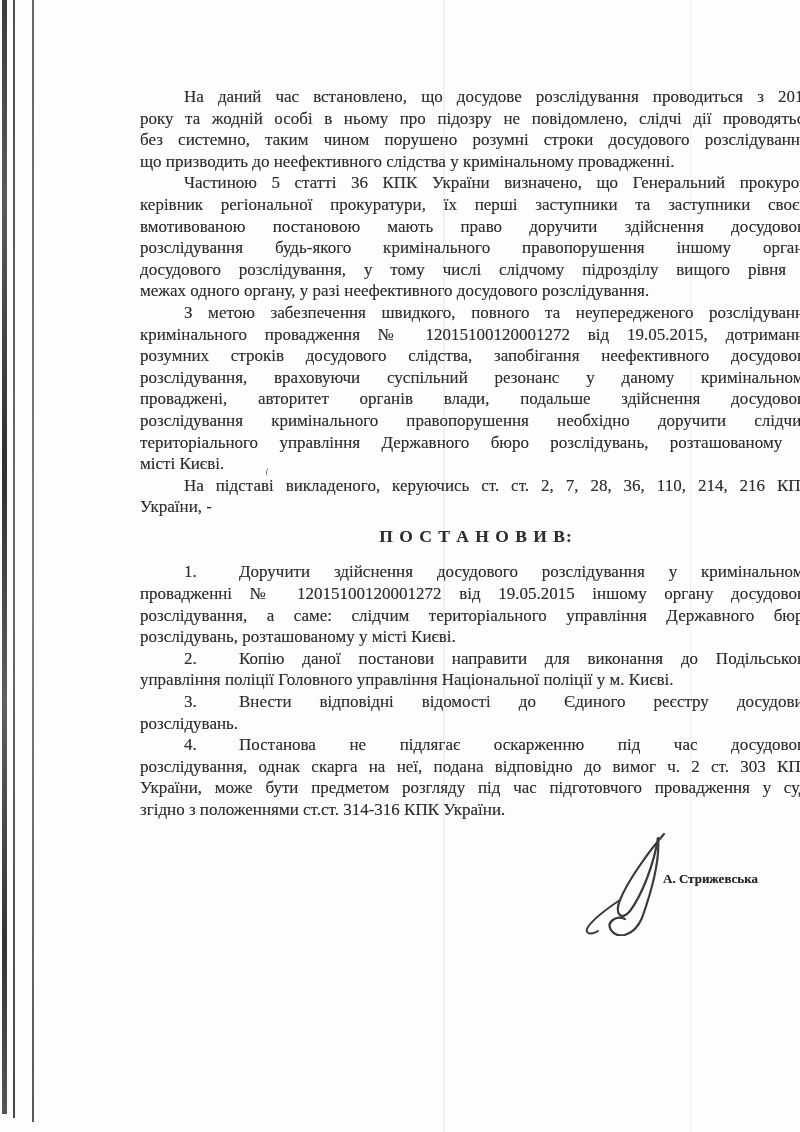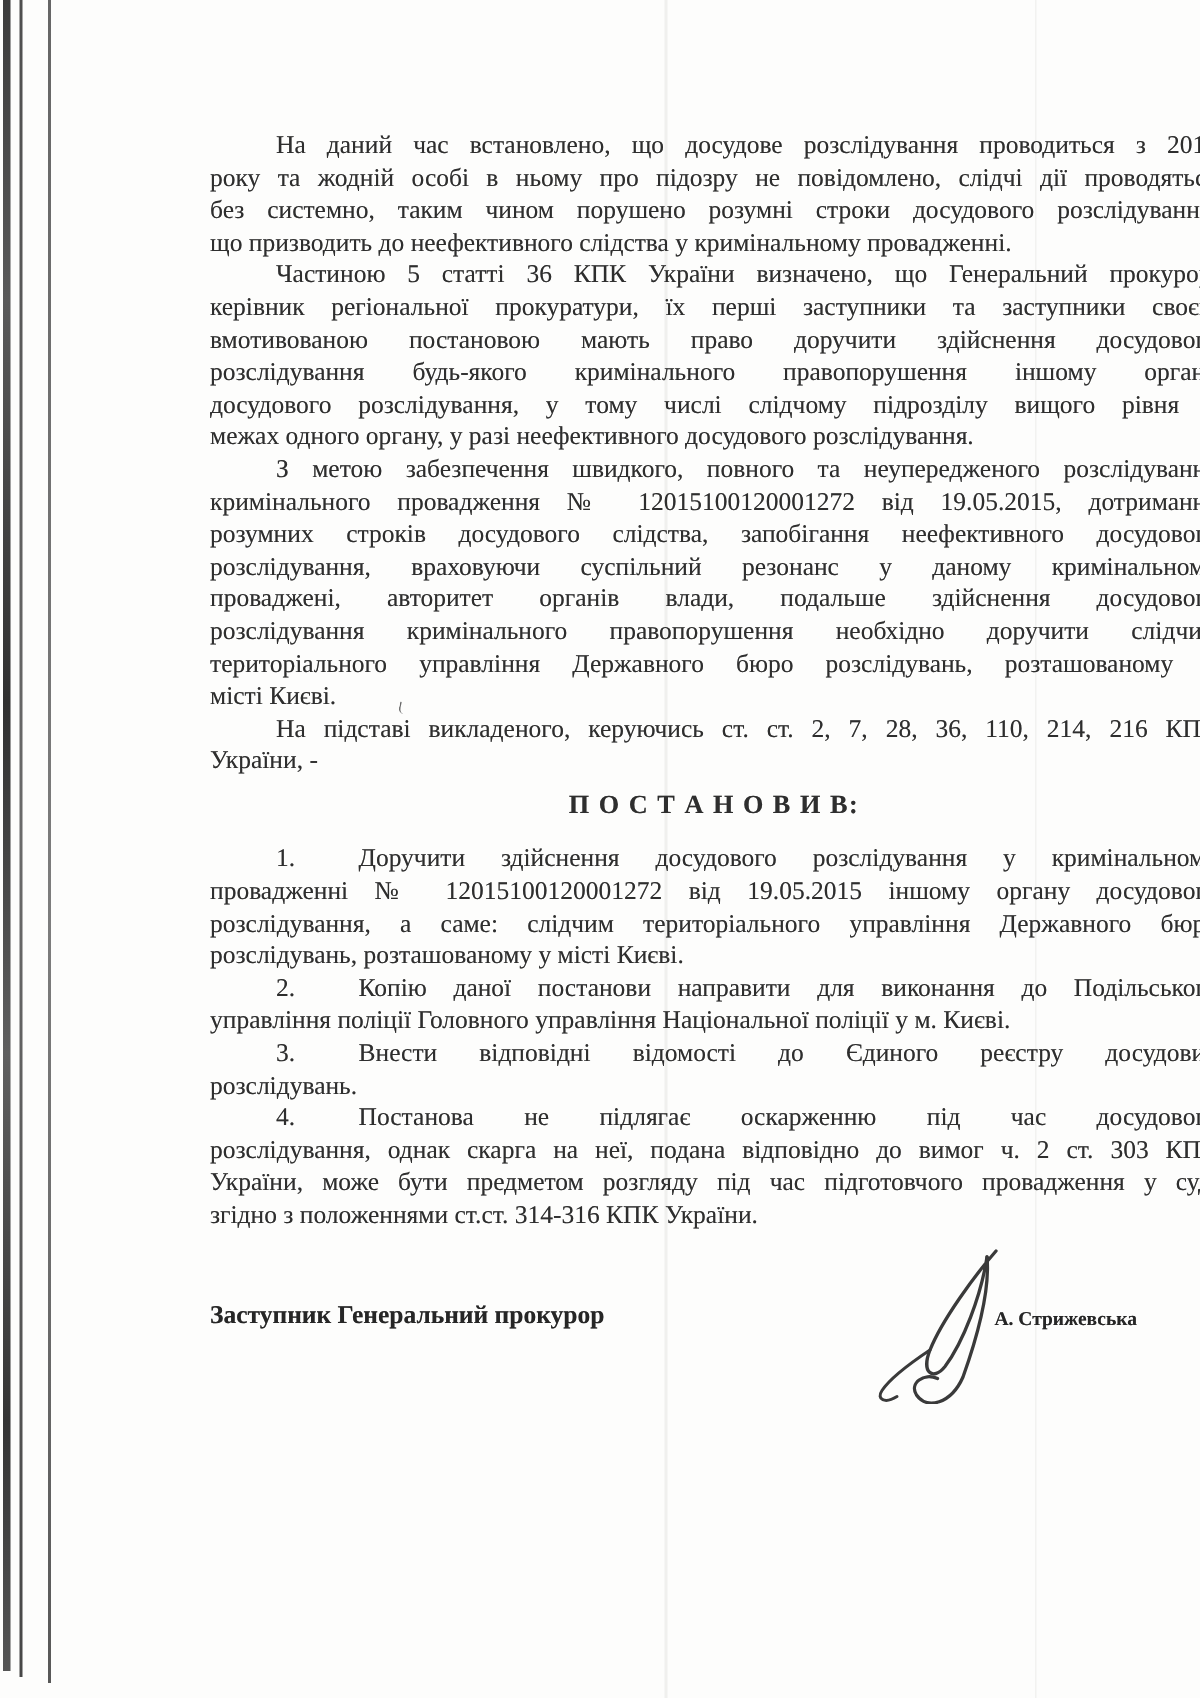"Заступник Генеральний прокурор" div.sig-title { html: <div>Заступник Генеральний прокурор</div> -> none }
